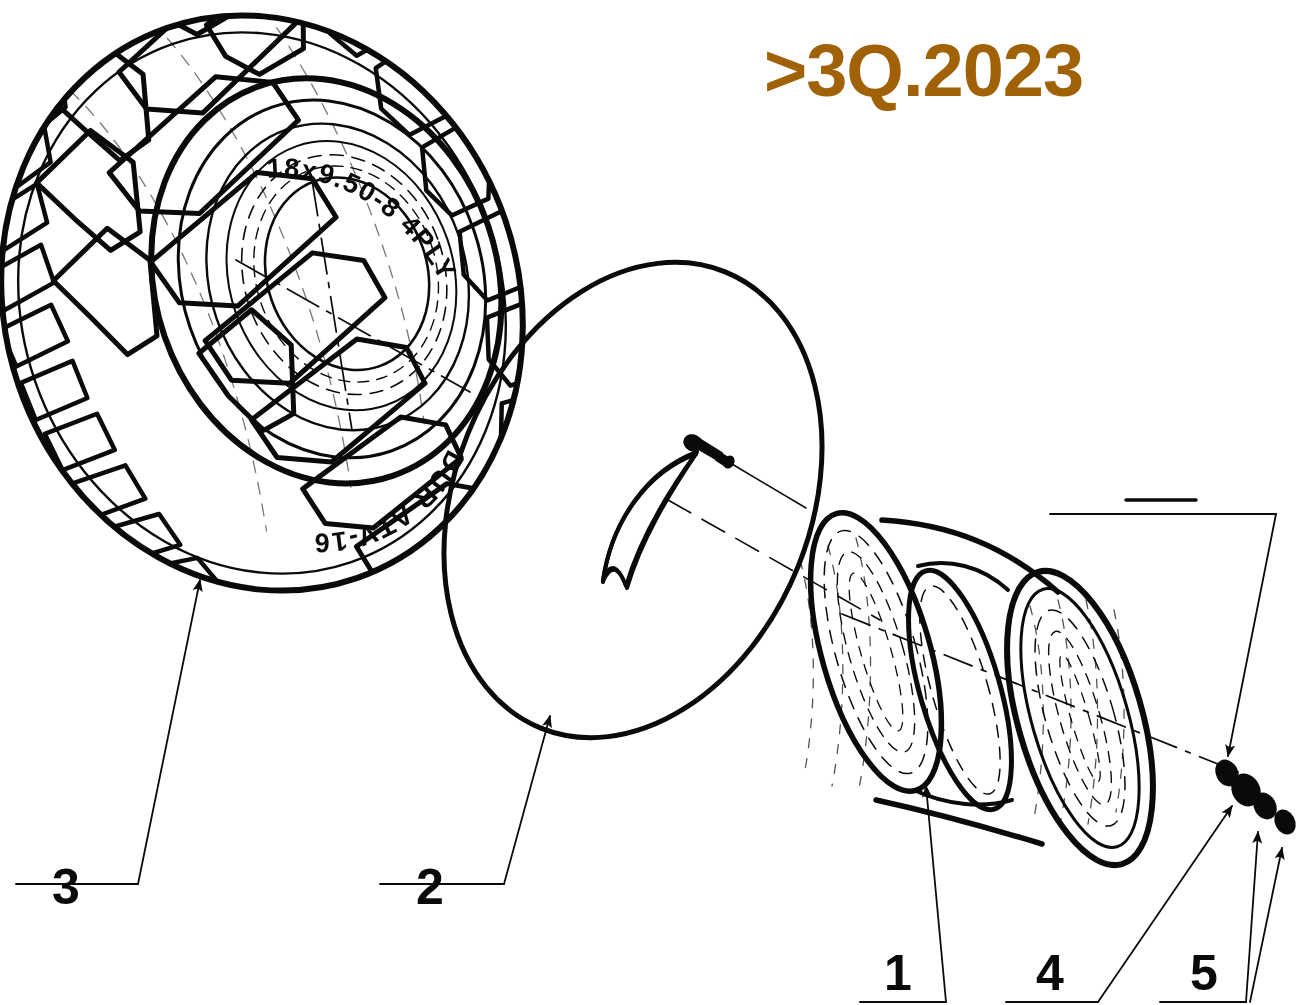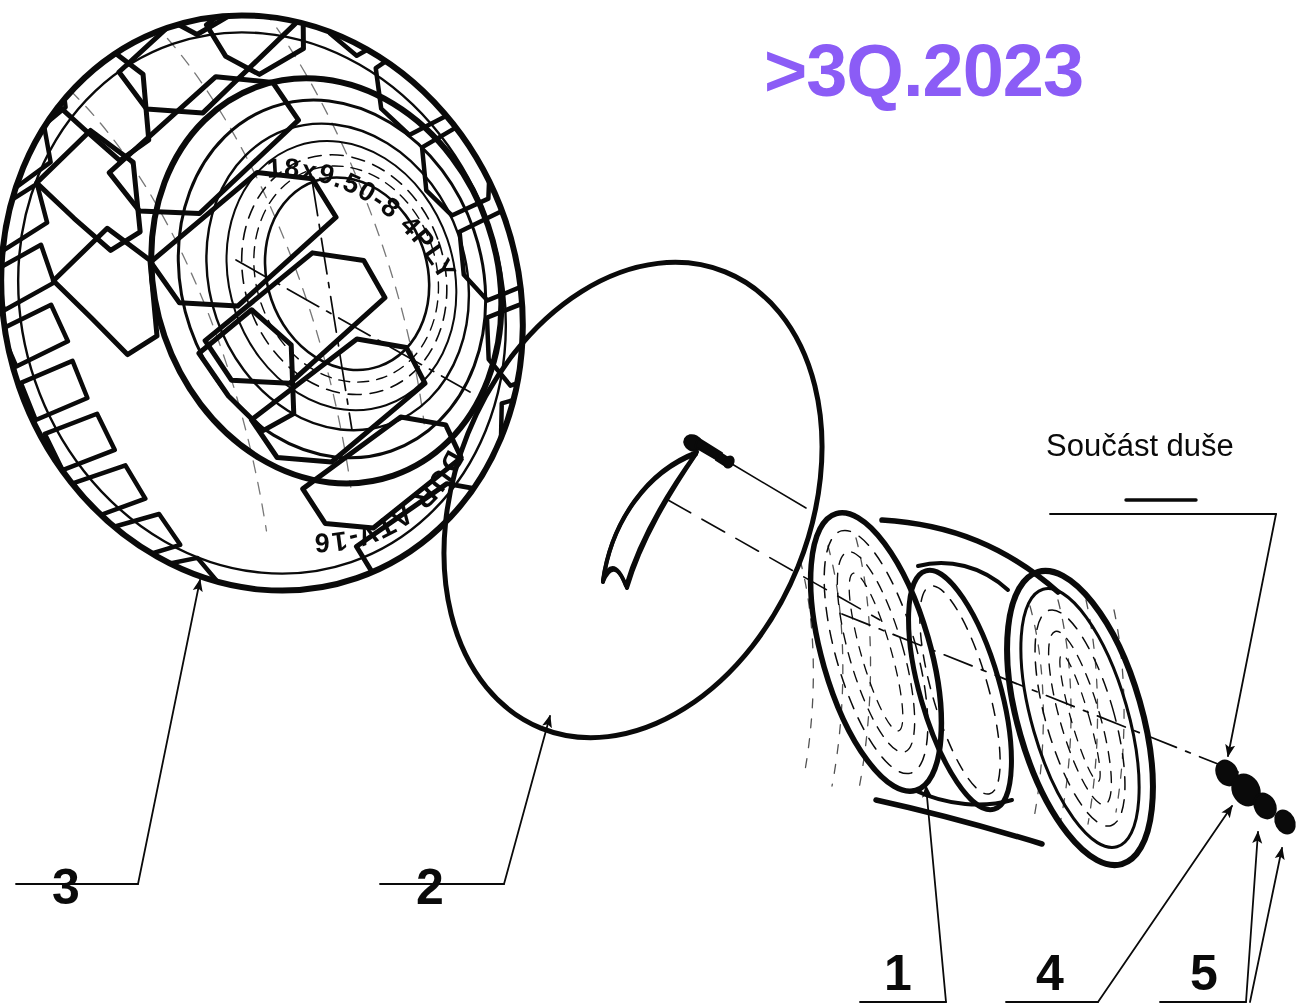">3Q.2023" .ttl { color: #8b5cf6 -> #a16207 }
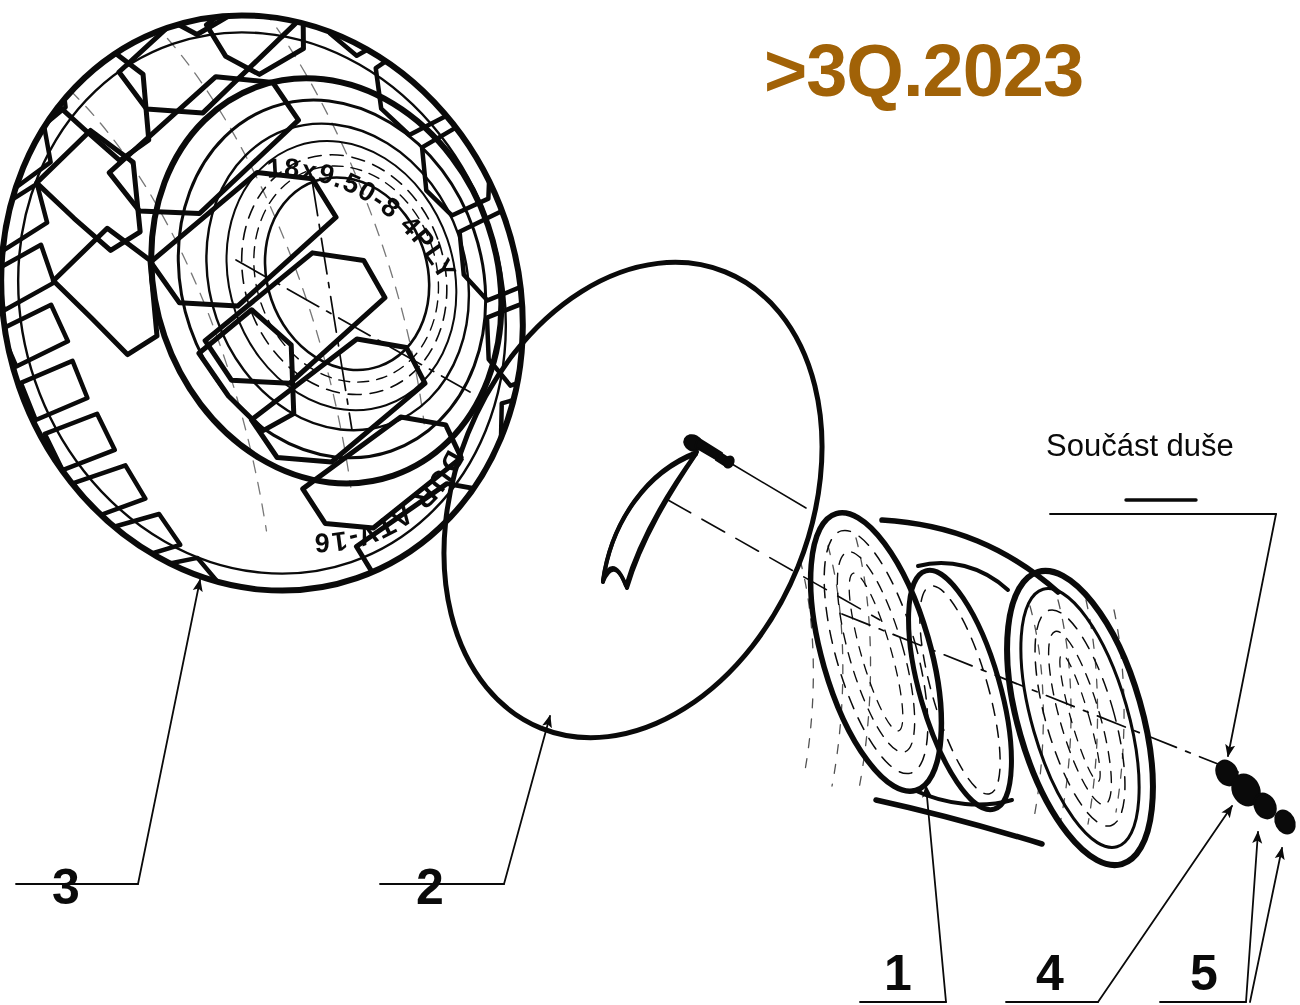"Součást duše" span { html: <span>Součást duše</span> -> none }
